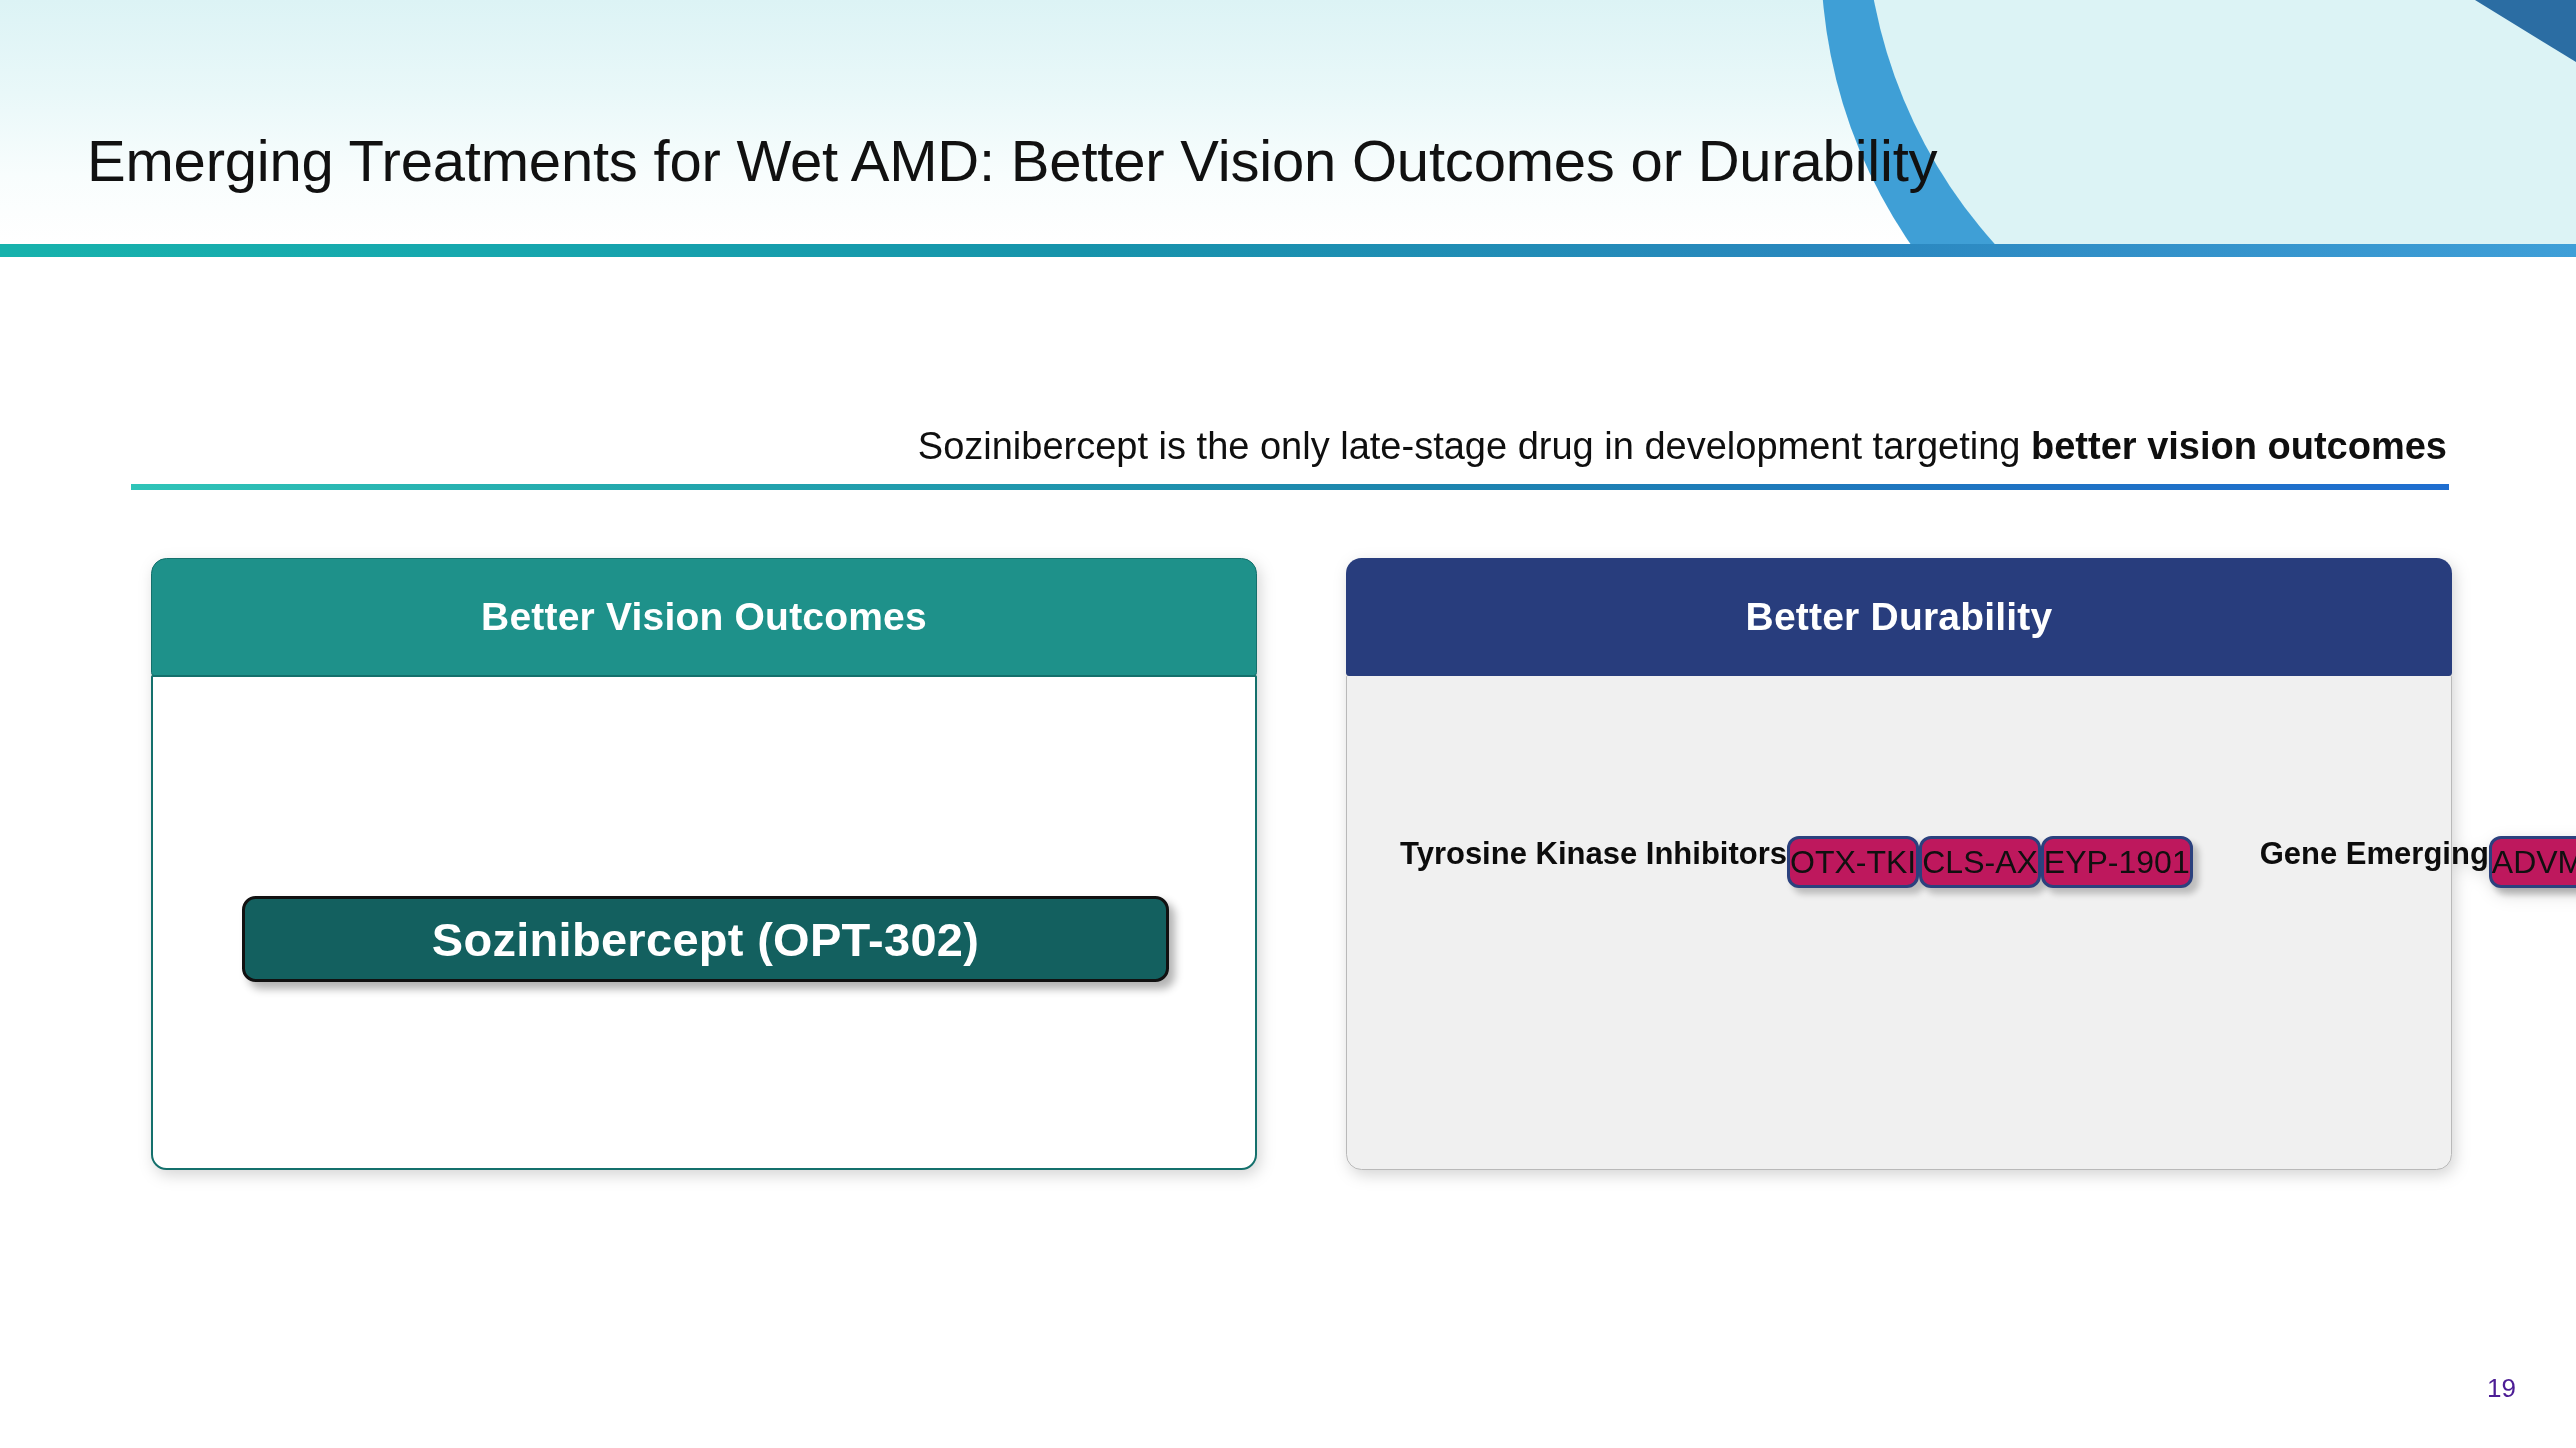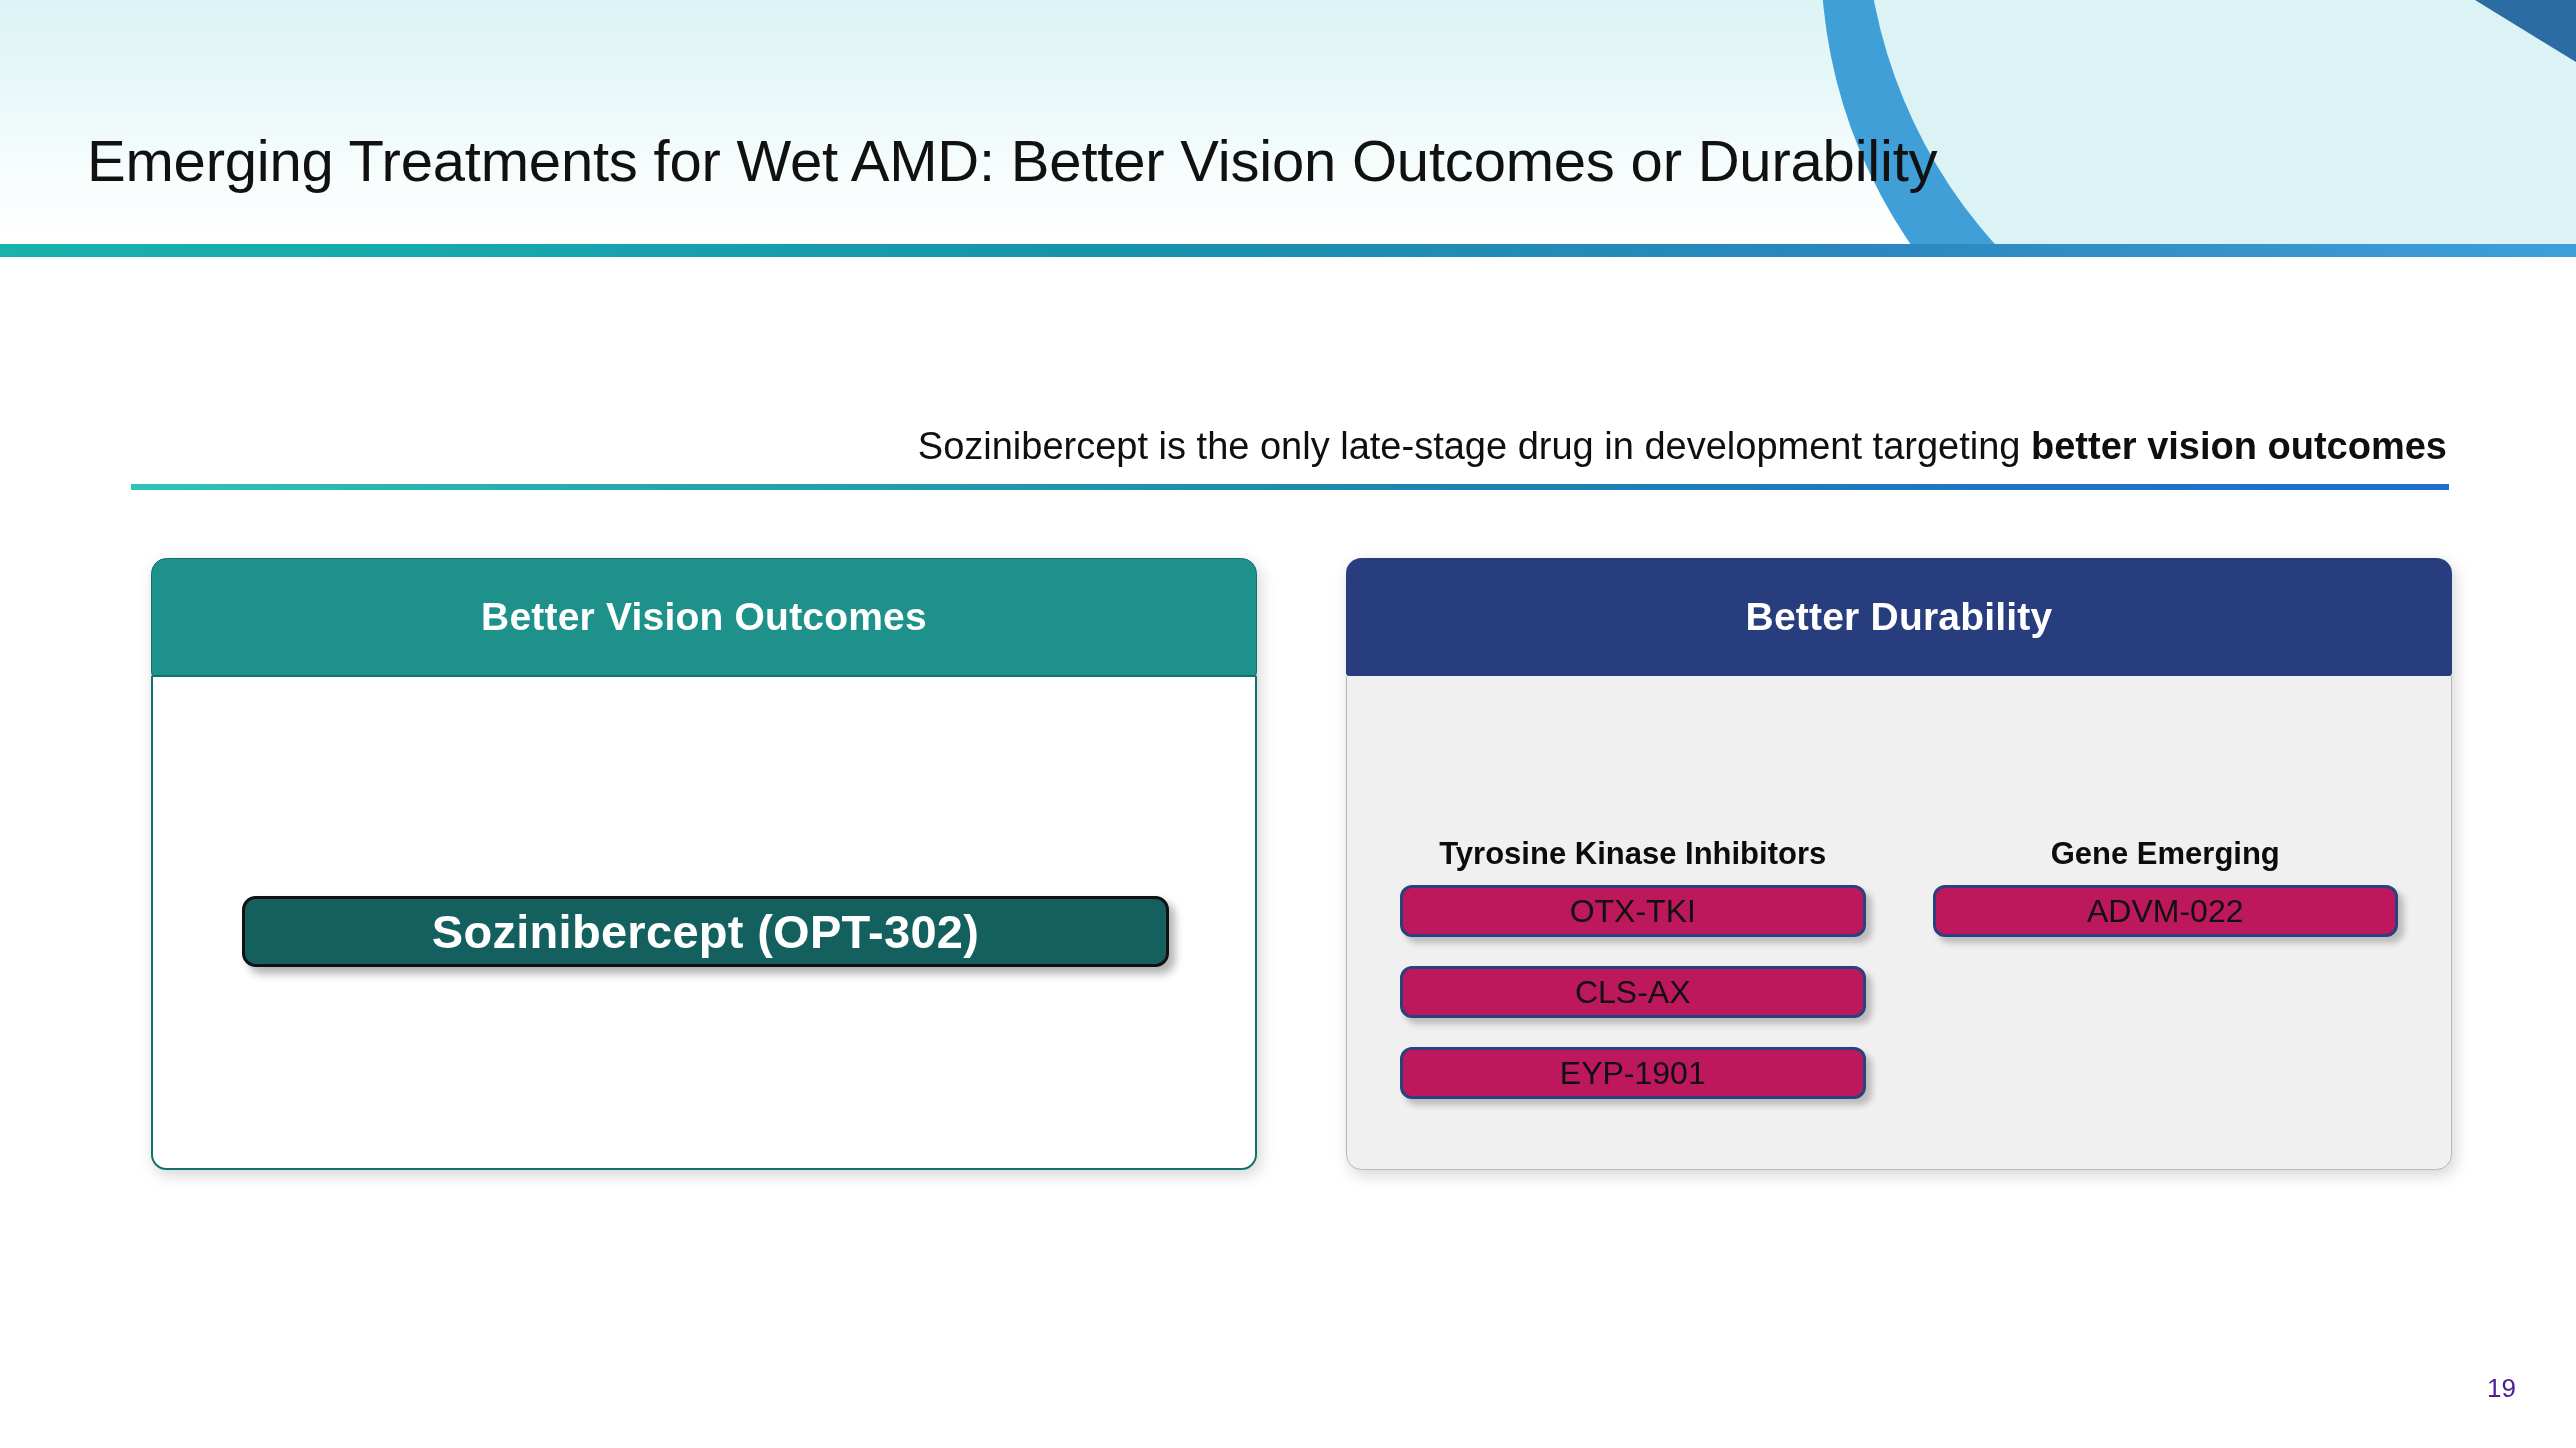"Tyrosine Kinase Inhibitors" .dur-col { flex-direction: column -> row; justify-content: none -> flex-end }
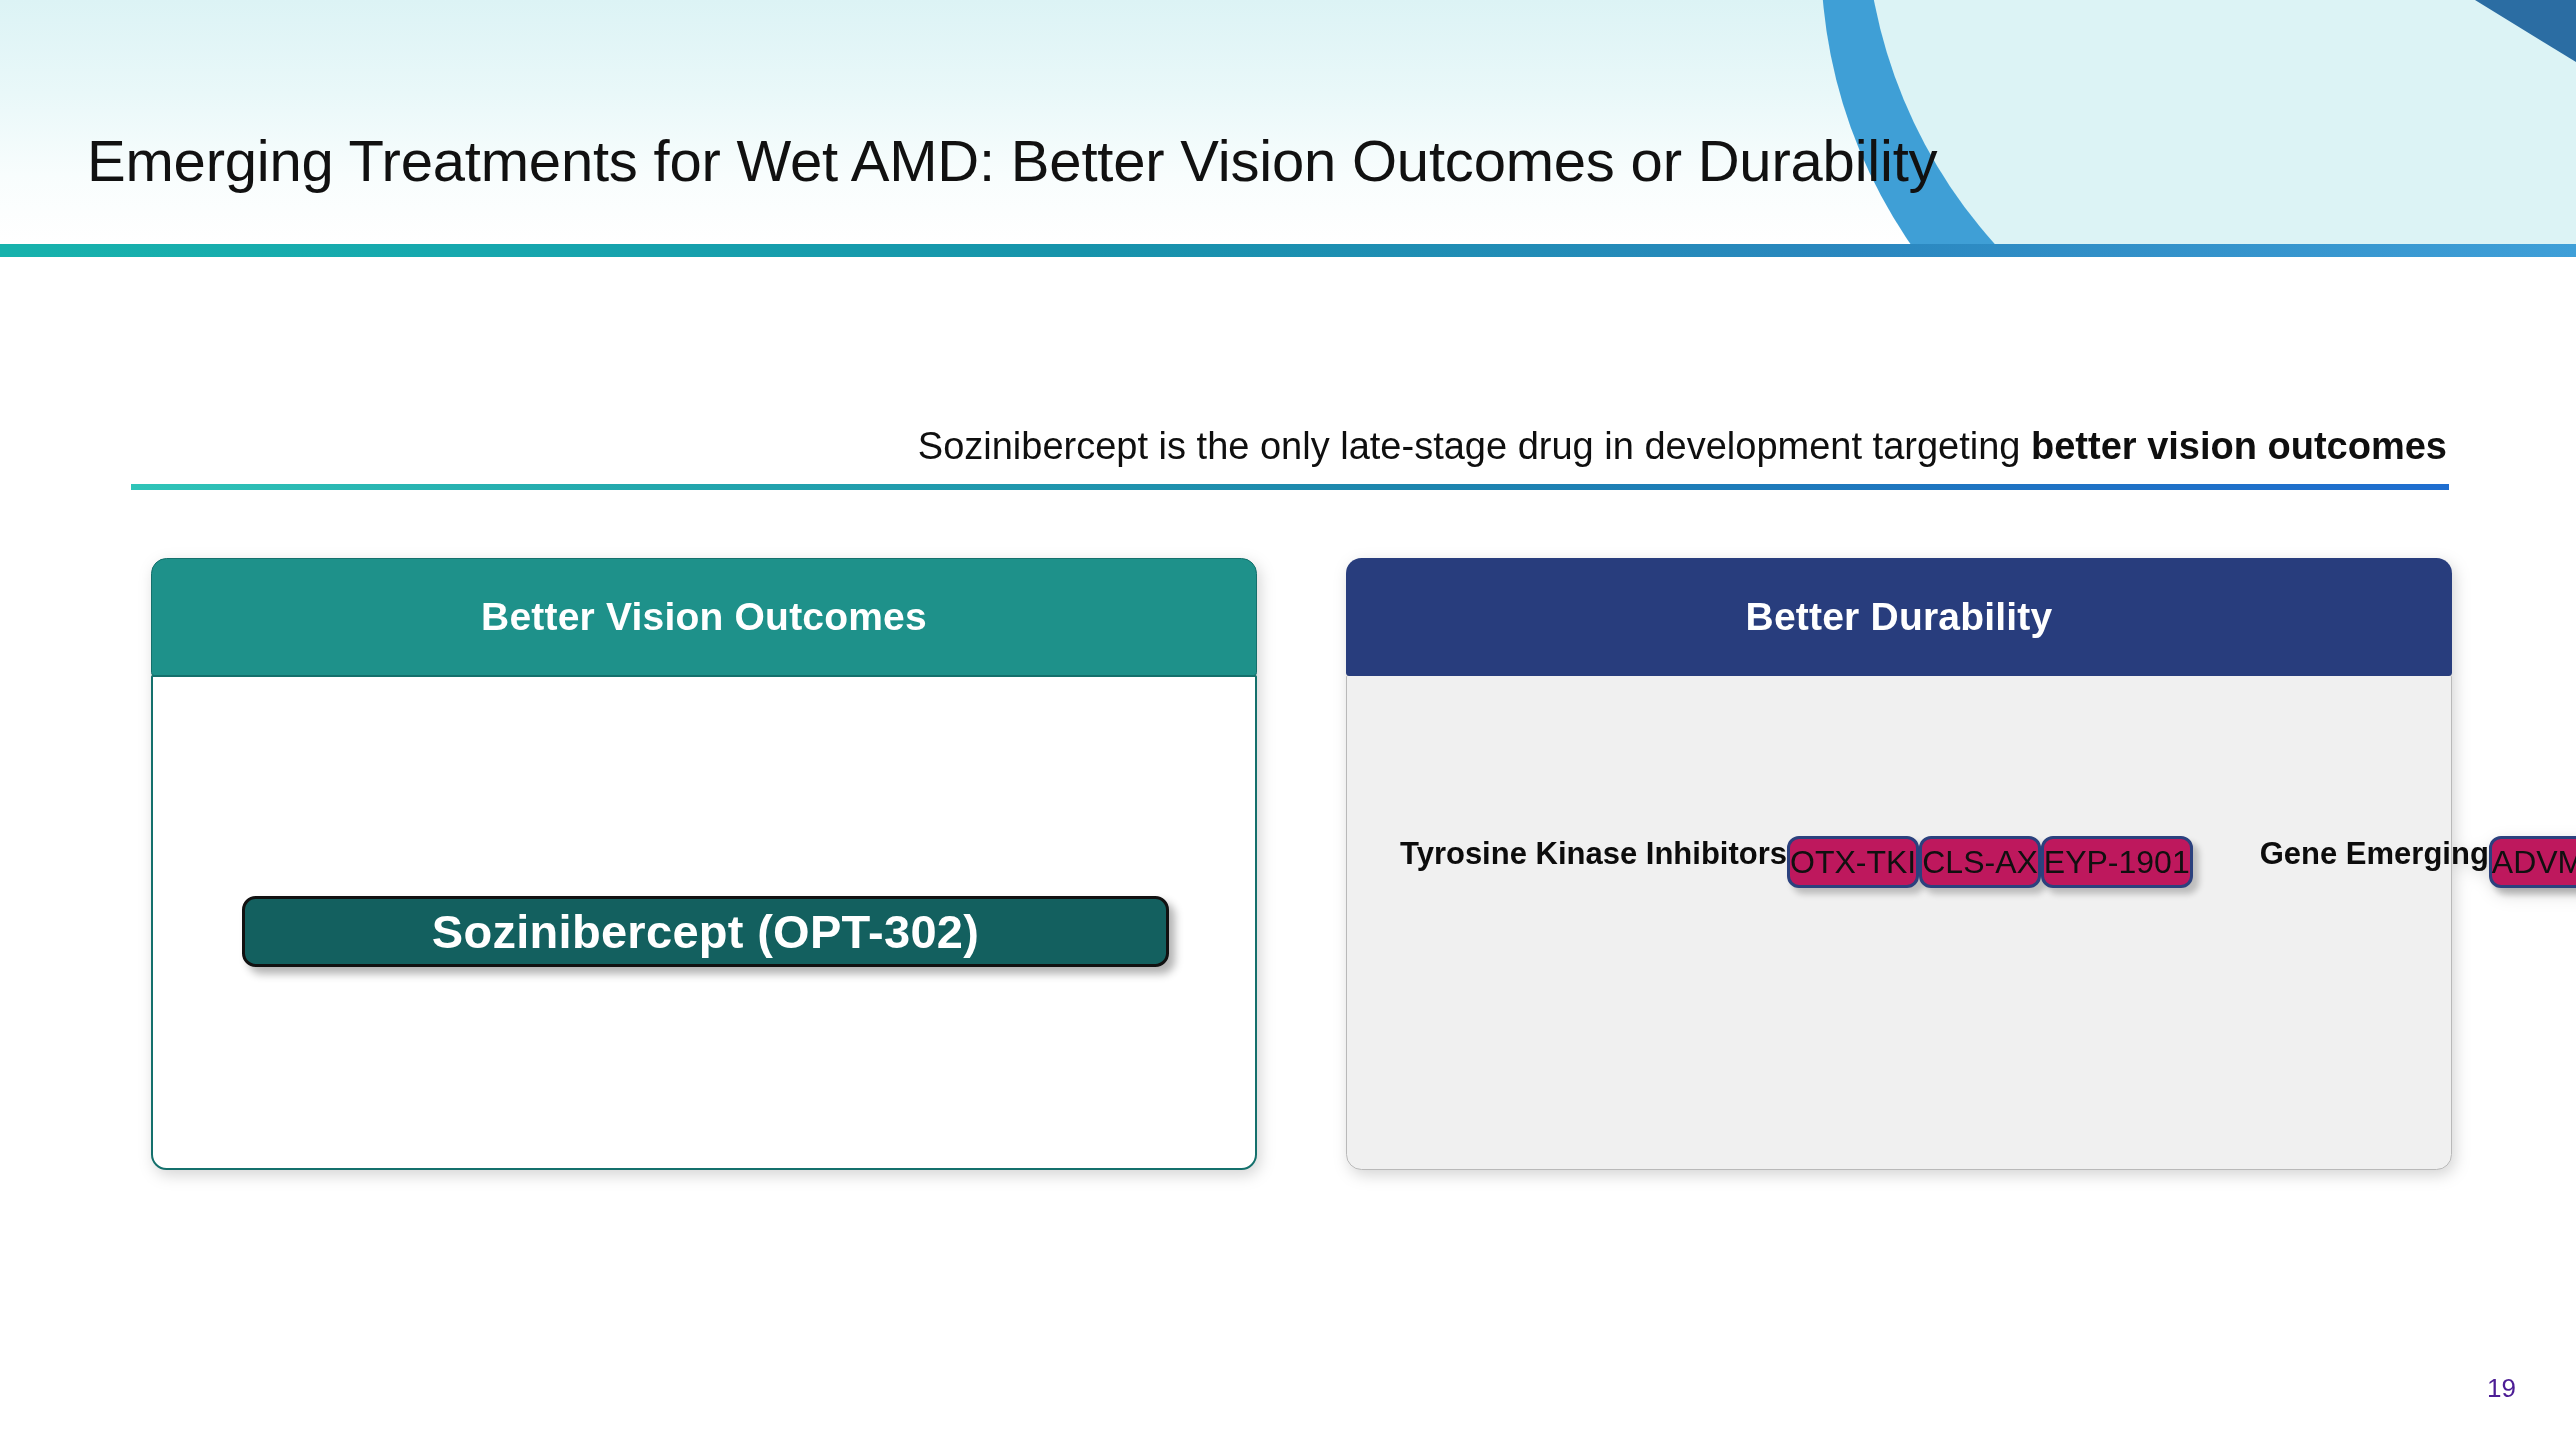"Sozinibercept (OPT-302)" .lead-drug { height: 71px -> 86px }
